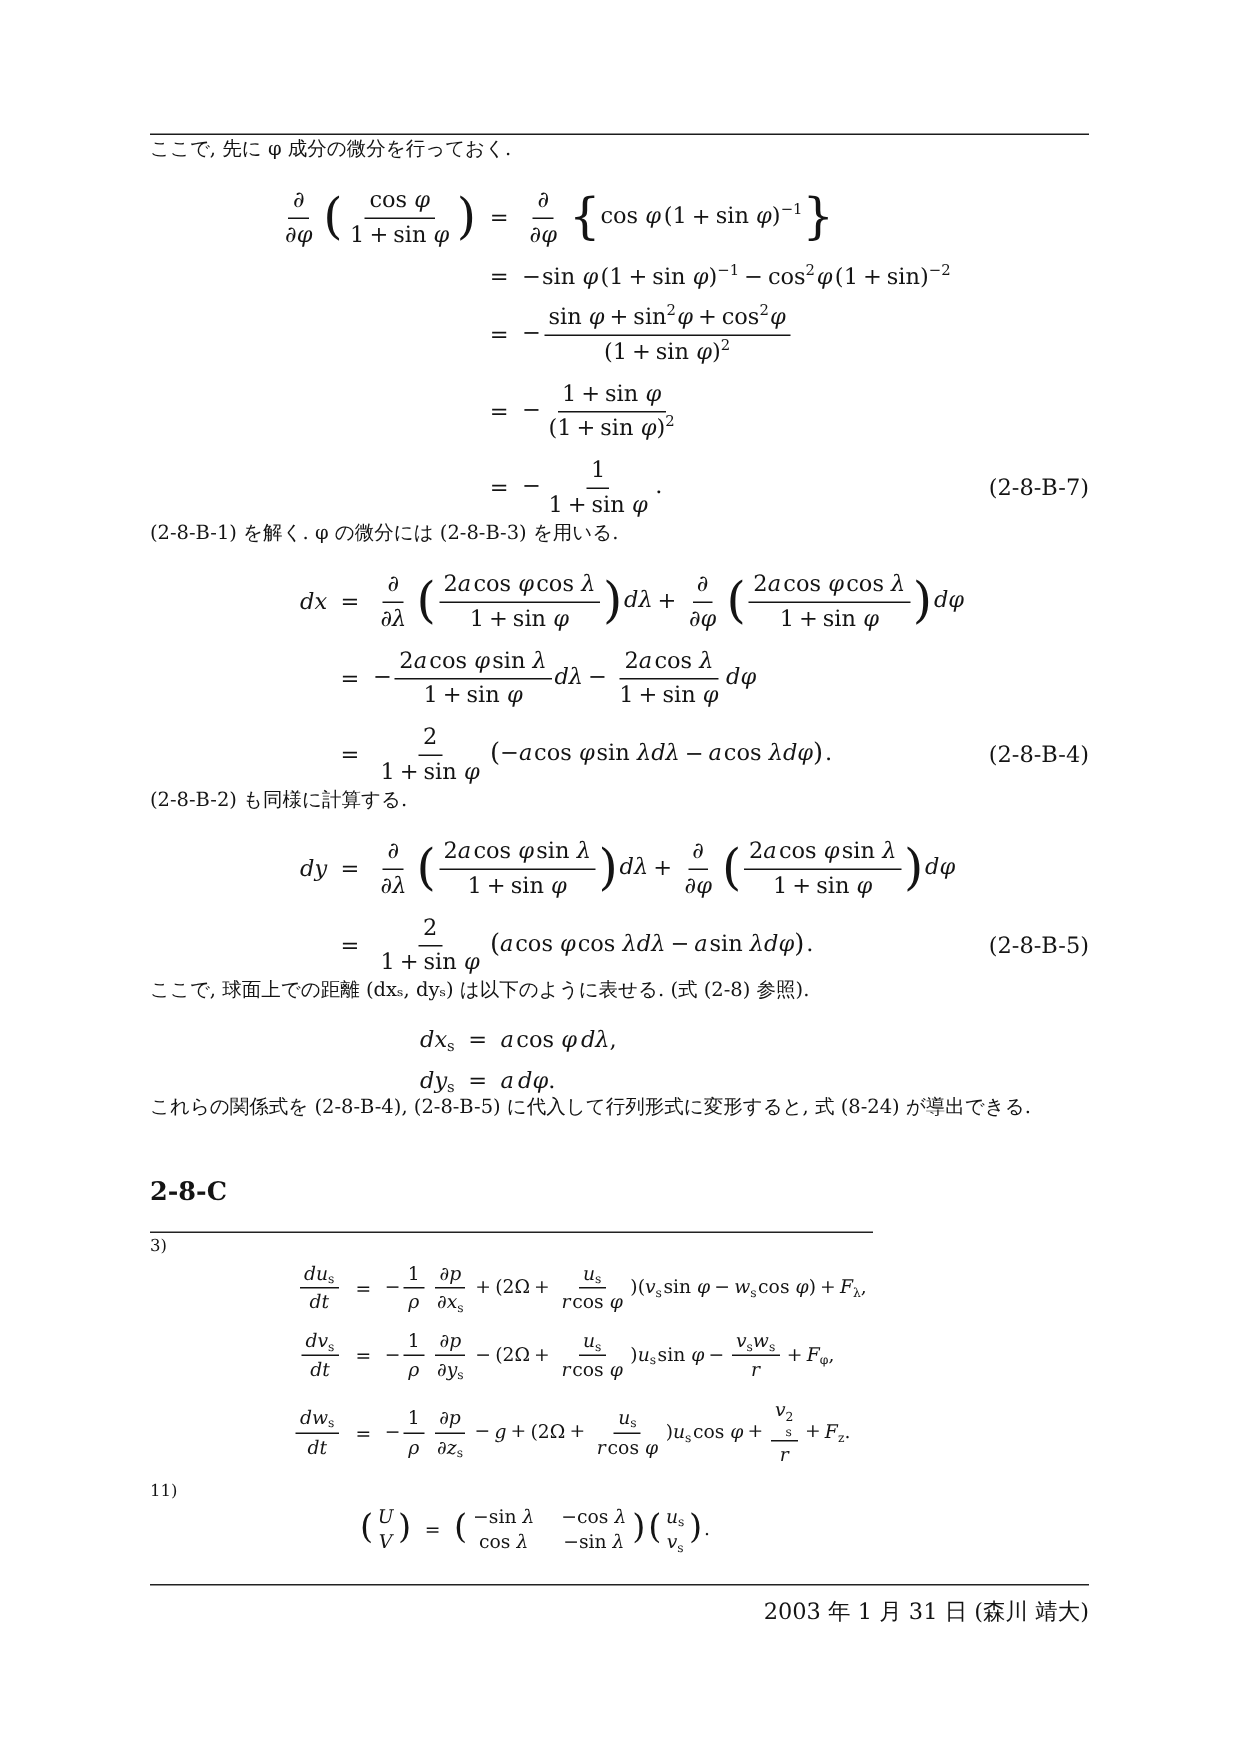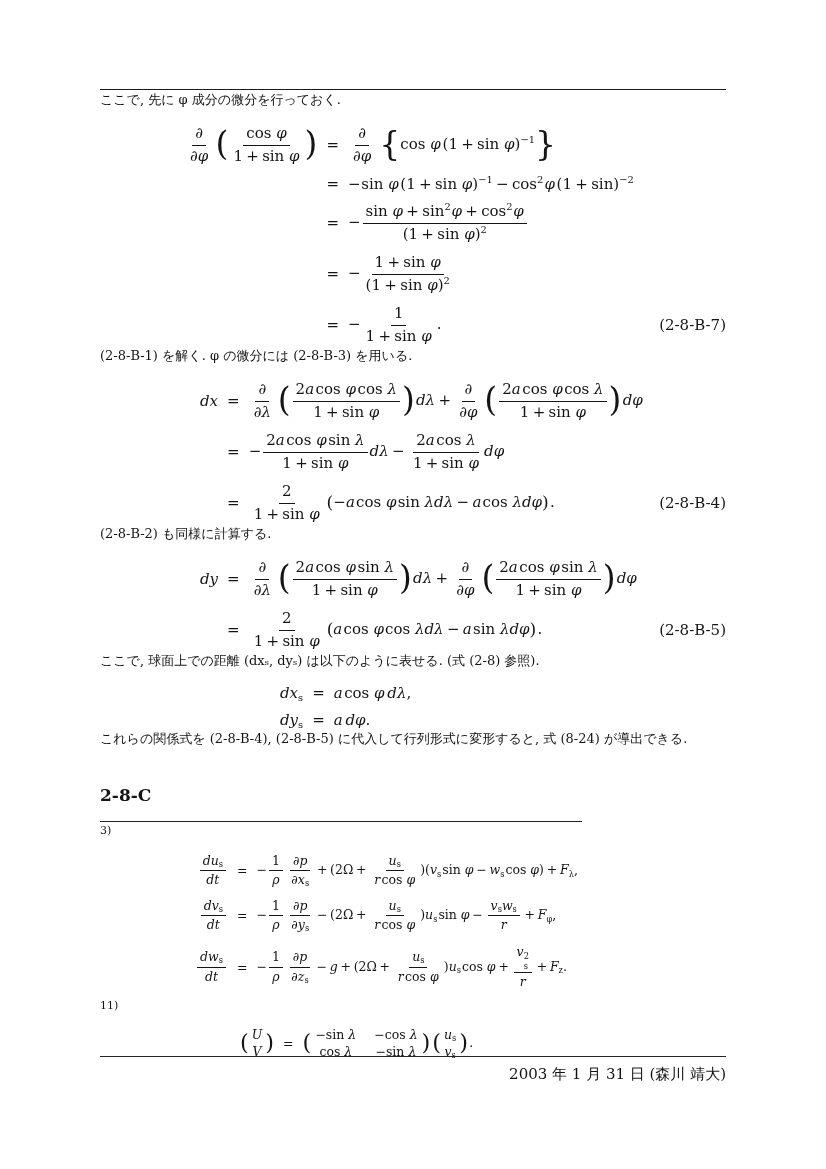"dus" .fn .eqblock { margin-top: 16px -> 4px }
